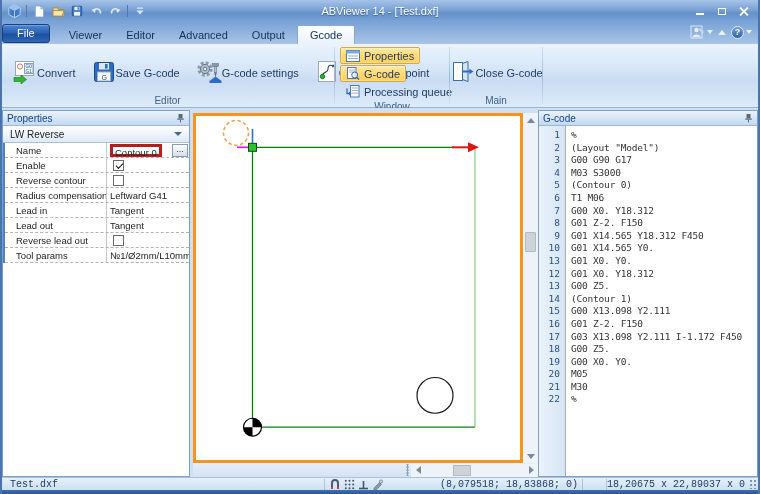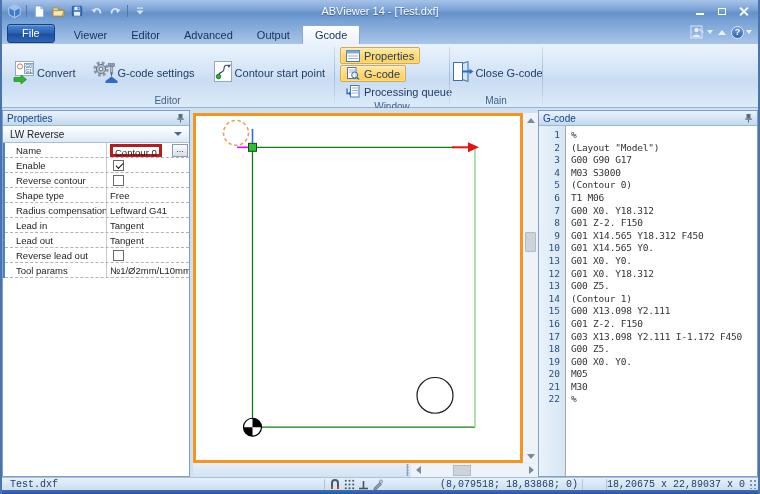"File" .tabrow { padding-left: 5px -> none }
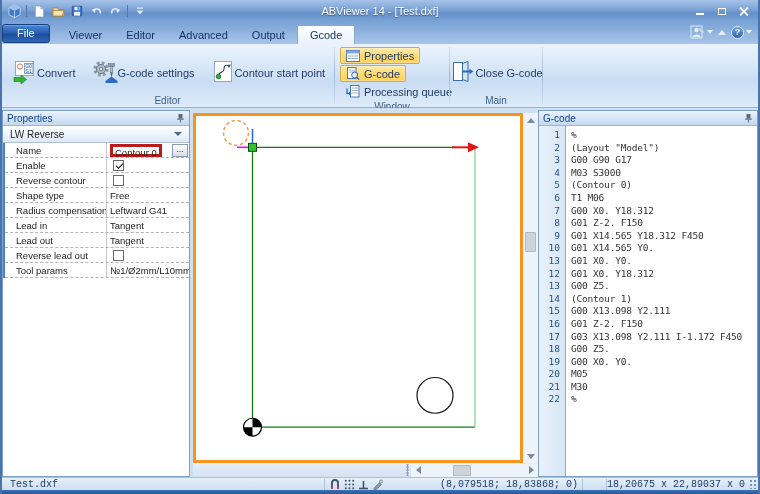"Save G-code" div.bigbtn { html: none -> <div> <svg> <rect></rect> <rect></rect> <rect></rect> <rect></rect> <text>G</text> </svg> <span>Save G-code</span> </div> }
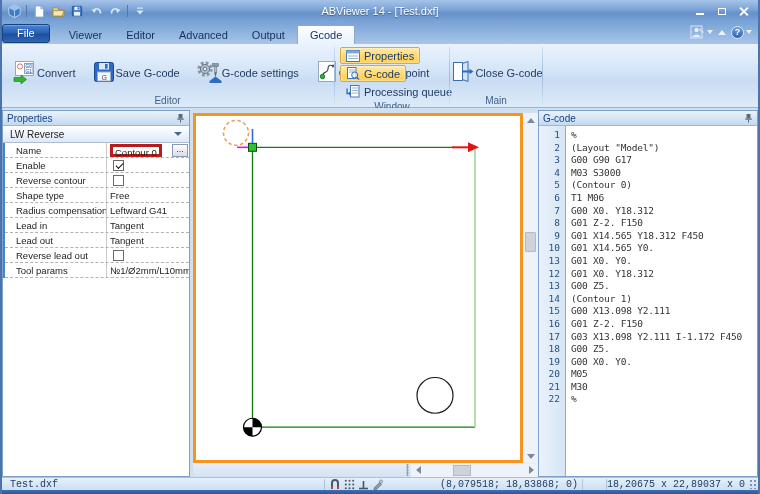"Shape type" div.prop-row { html: <div> <div>Shape type</div> <div>Free</div> </div> -> none }
